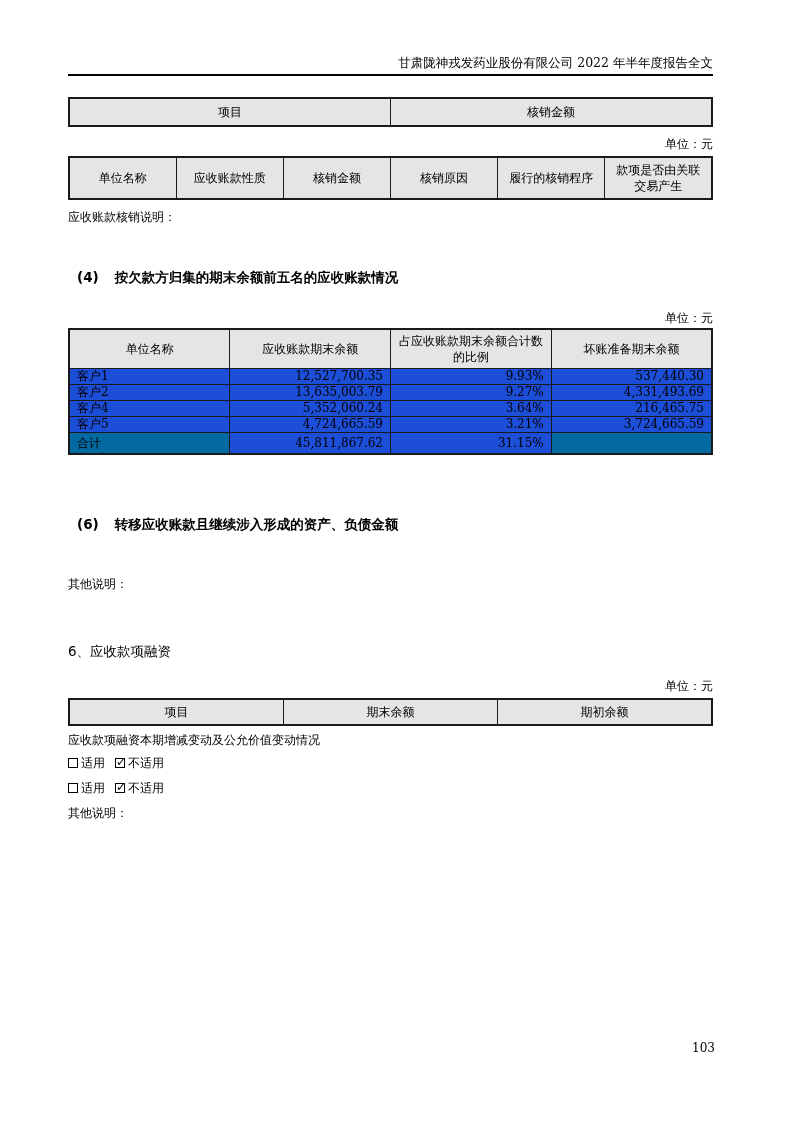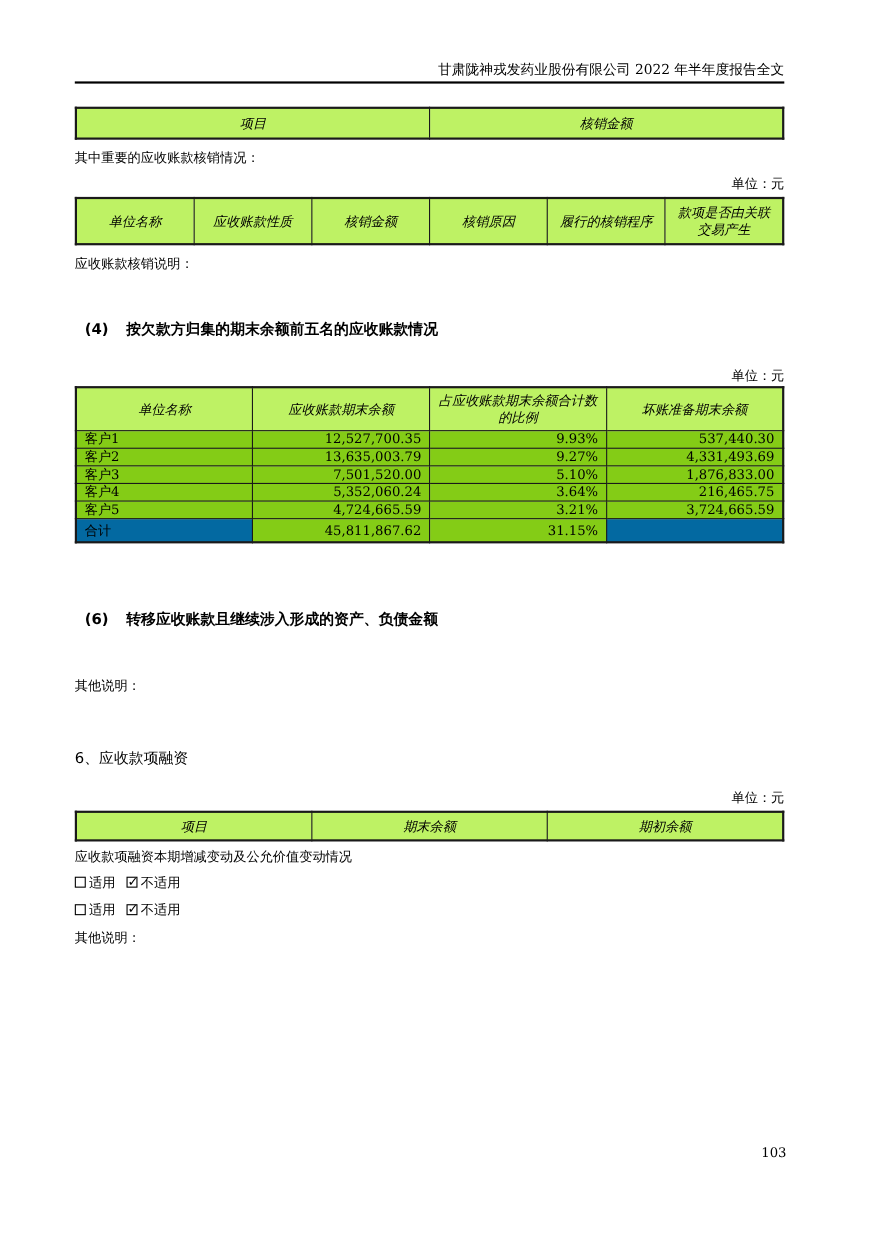"项目" .tbl th { background: #bef264 -> #e5e5e5; font-style: italic -> none }
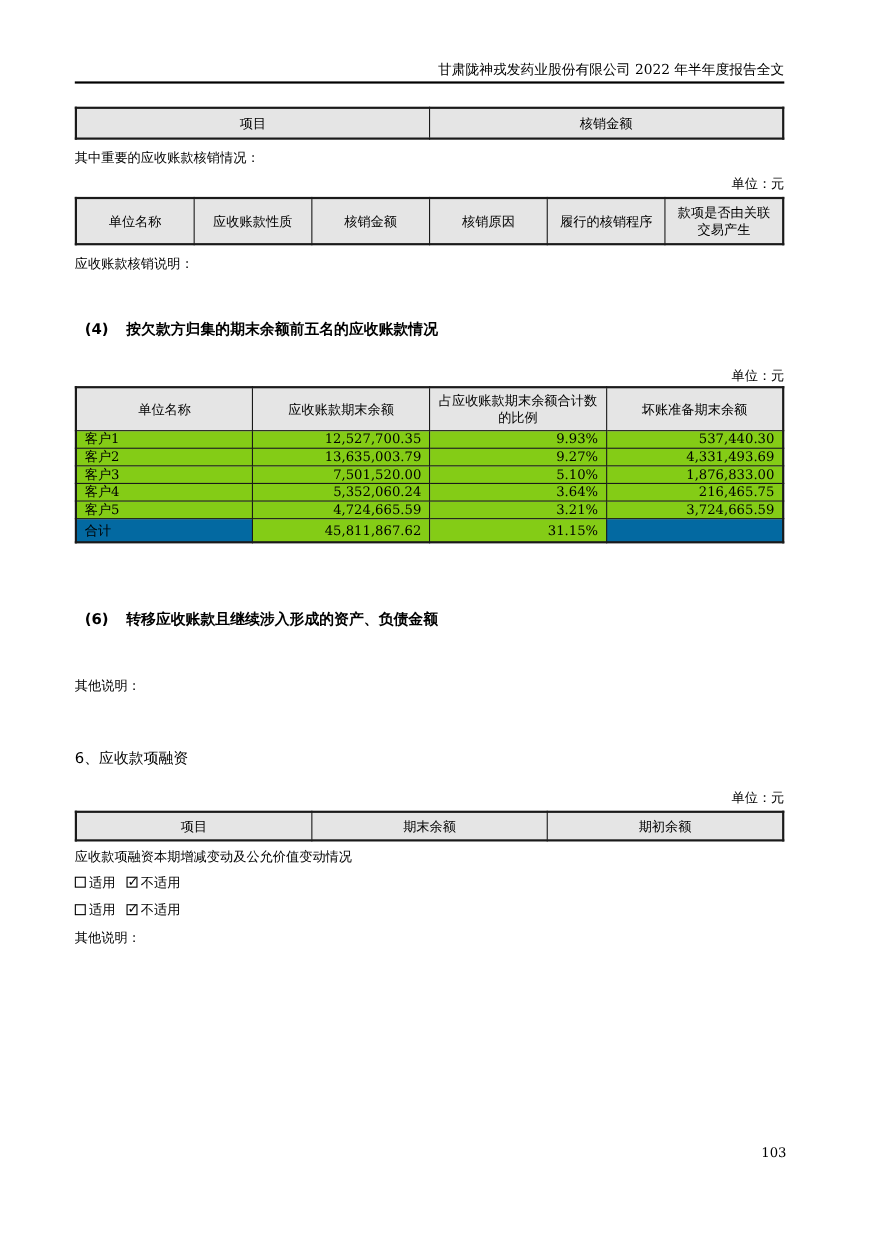"其中重要的应收账款核销情况：" p.body-text { html: <p>其中重要的应收账款核销情况：</p> -> none }
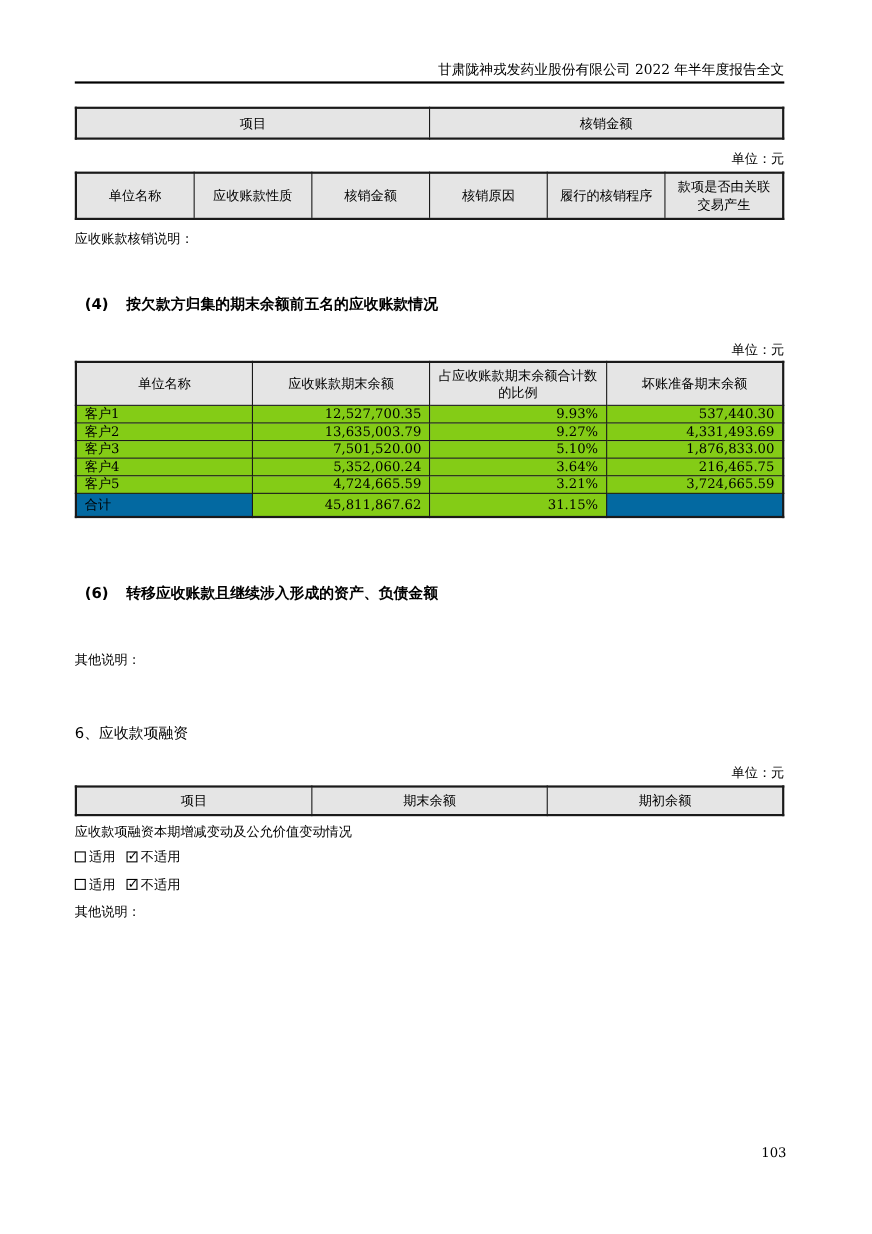"客户1" .tbl td { background: #84cc16 -> #1d4ed8 }
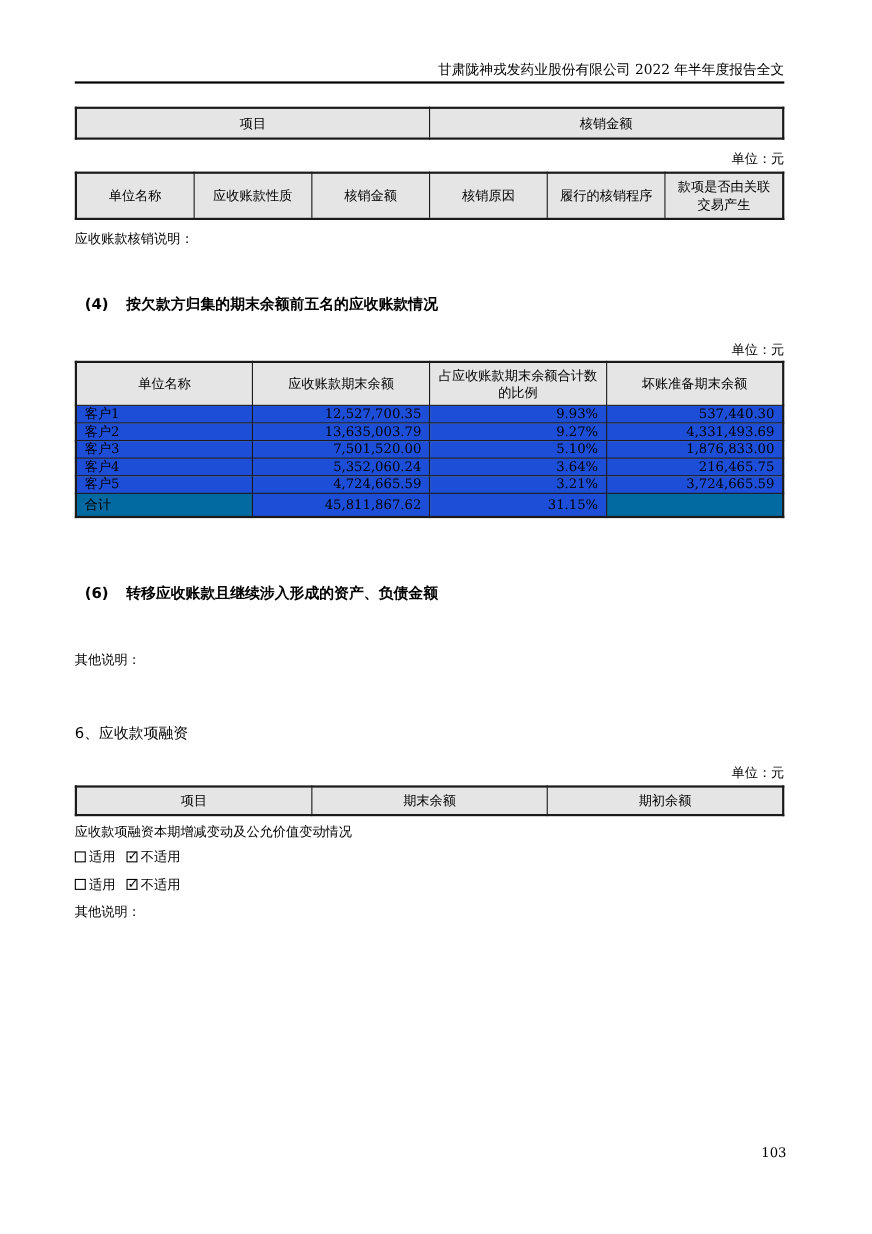"客户3" tr { html: <tr> <td>客户3</td> <td>7,501,520.00</td> <td>5.10%</td> <td>1,876,833.00</td> </tr> -> none }
